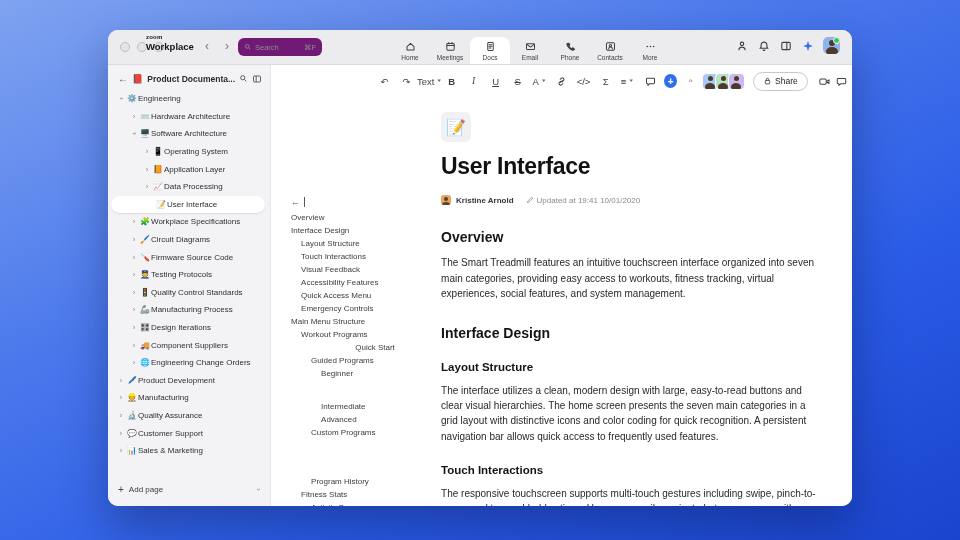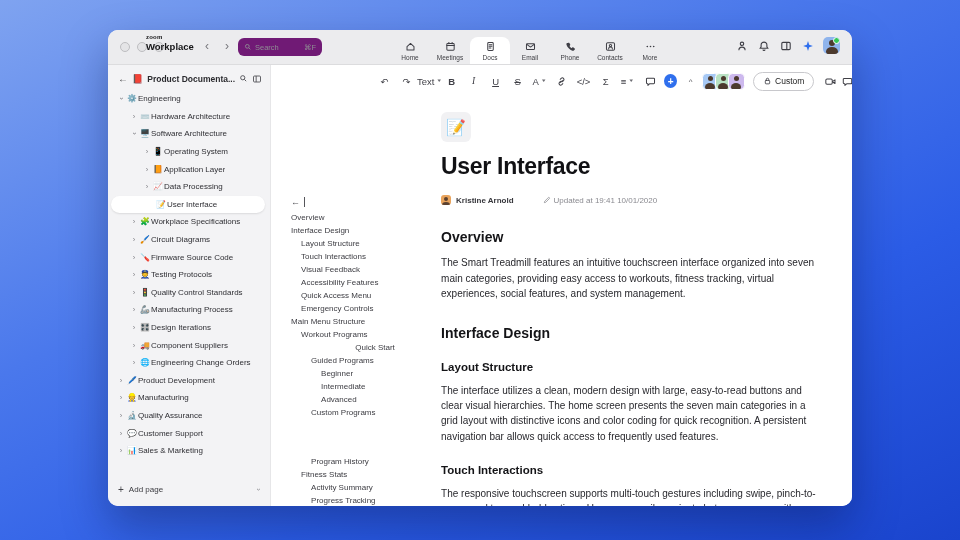"Custom" span { text: Custom -> Share }
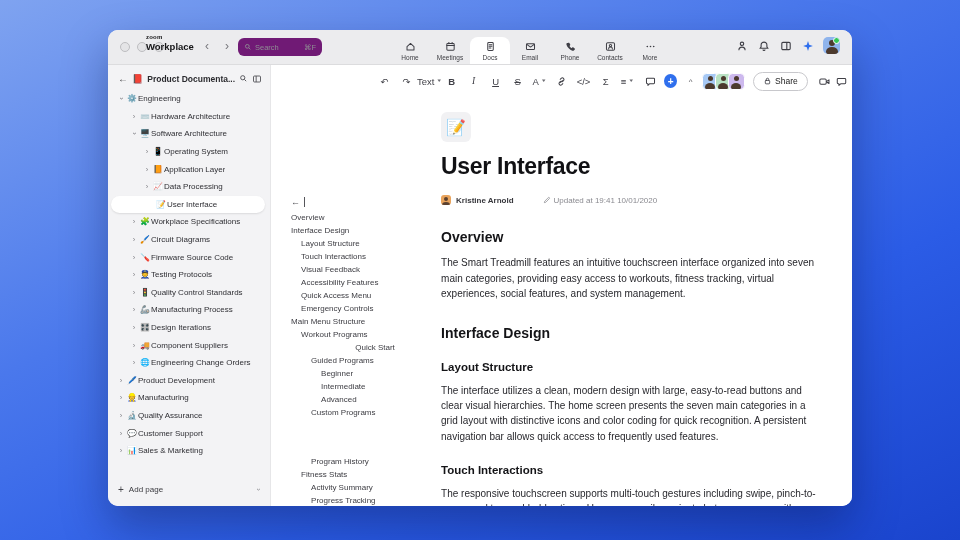"Kristine Arnold" .auth-name { margin-right: 24px -> 7px }
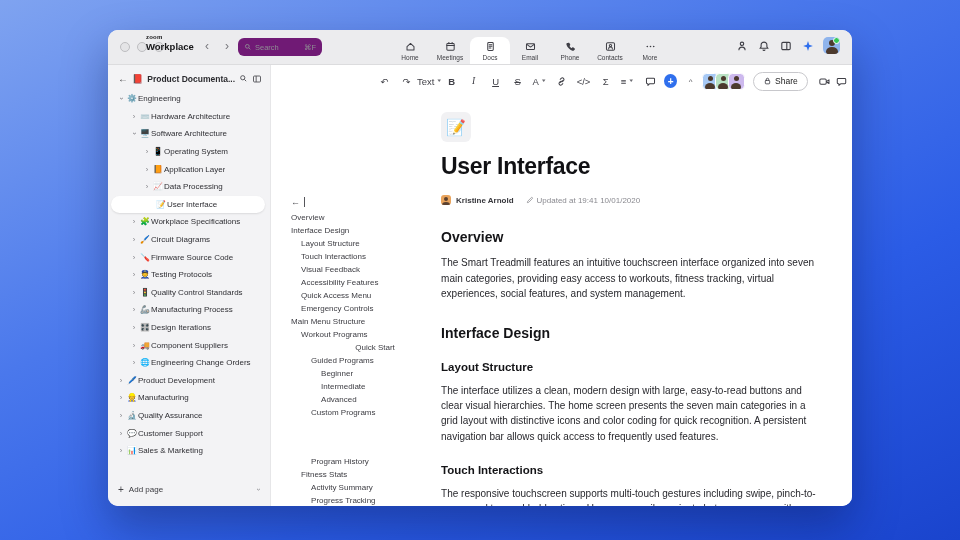"Intermediate" div.o-item { margin-top: none -> 20px }
